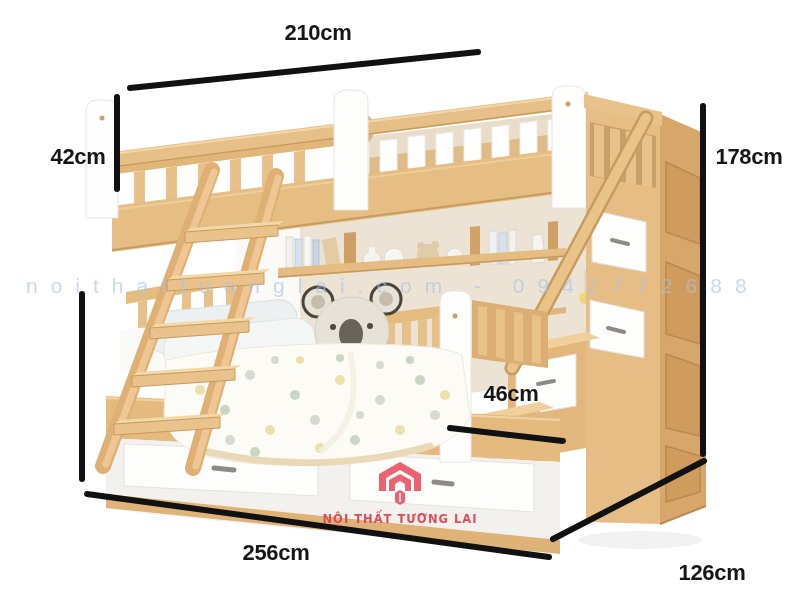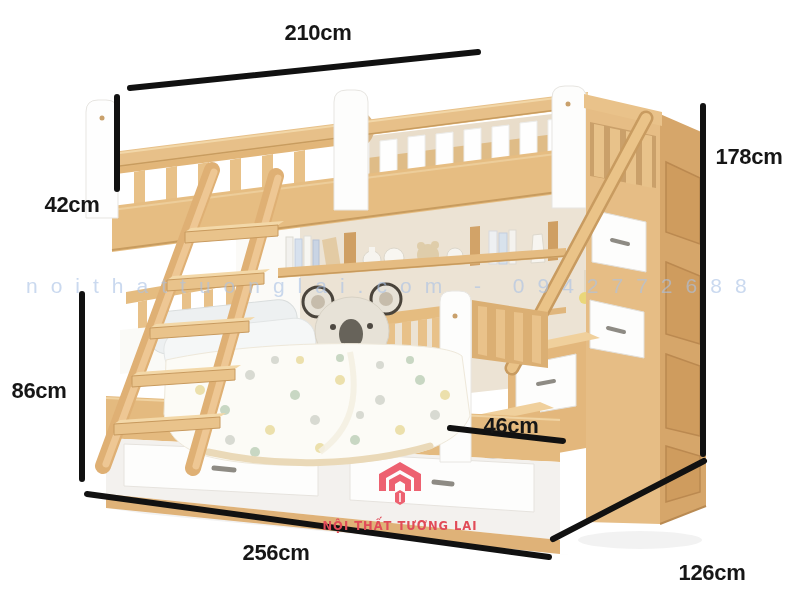"42cm" .d-42 { left: 30px -> 36px; margin-top: 48px -> none }
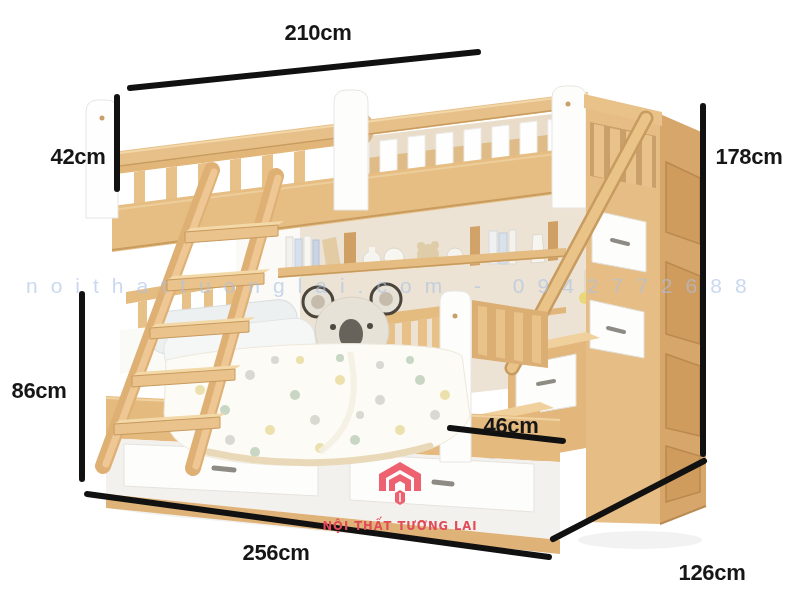"86cm" div.dim { html: <div>86cm</div> -> none }
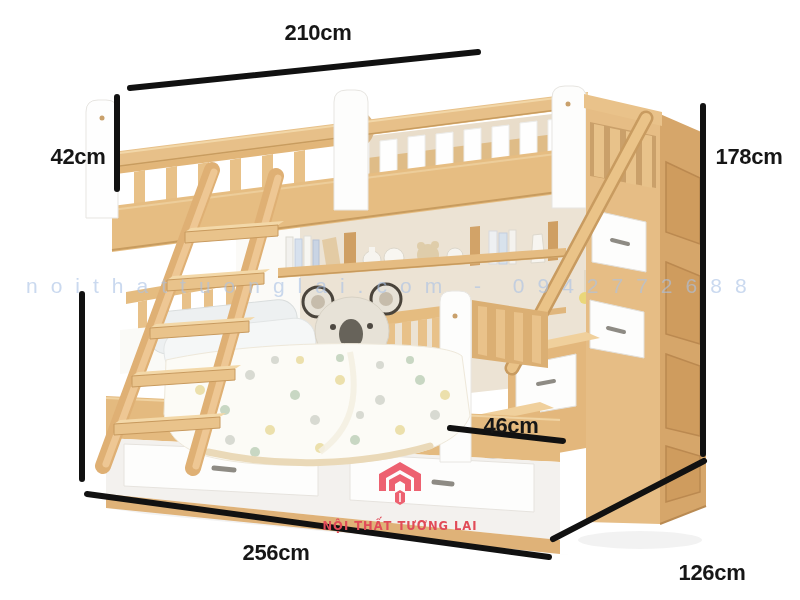"46cm" .d-46 { top: 414px -> 382px }
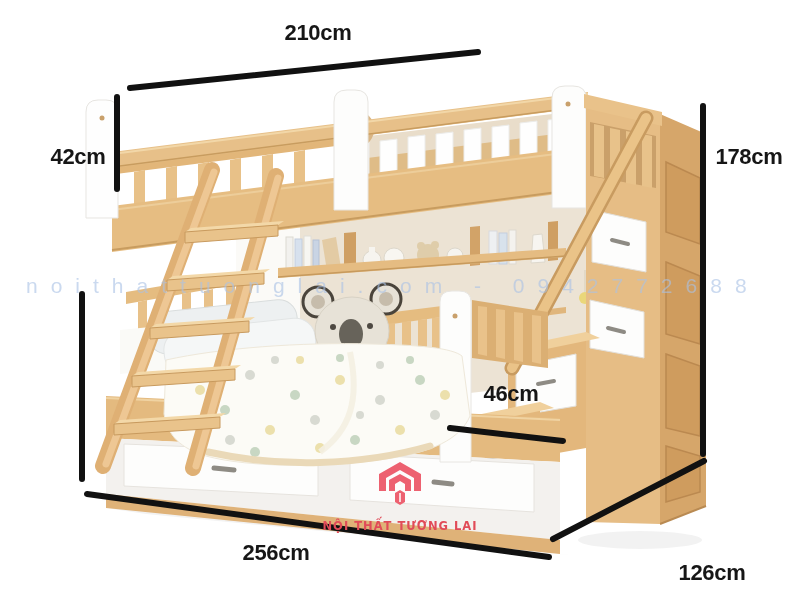"NỘI THẤT TƯƠNG LAI" .brand-name { margin-top: 13px -> 6px }
